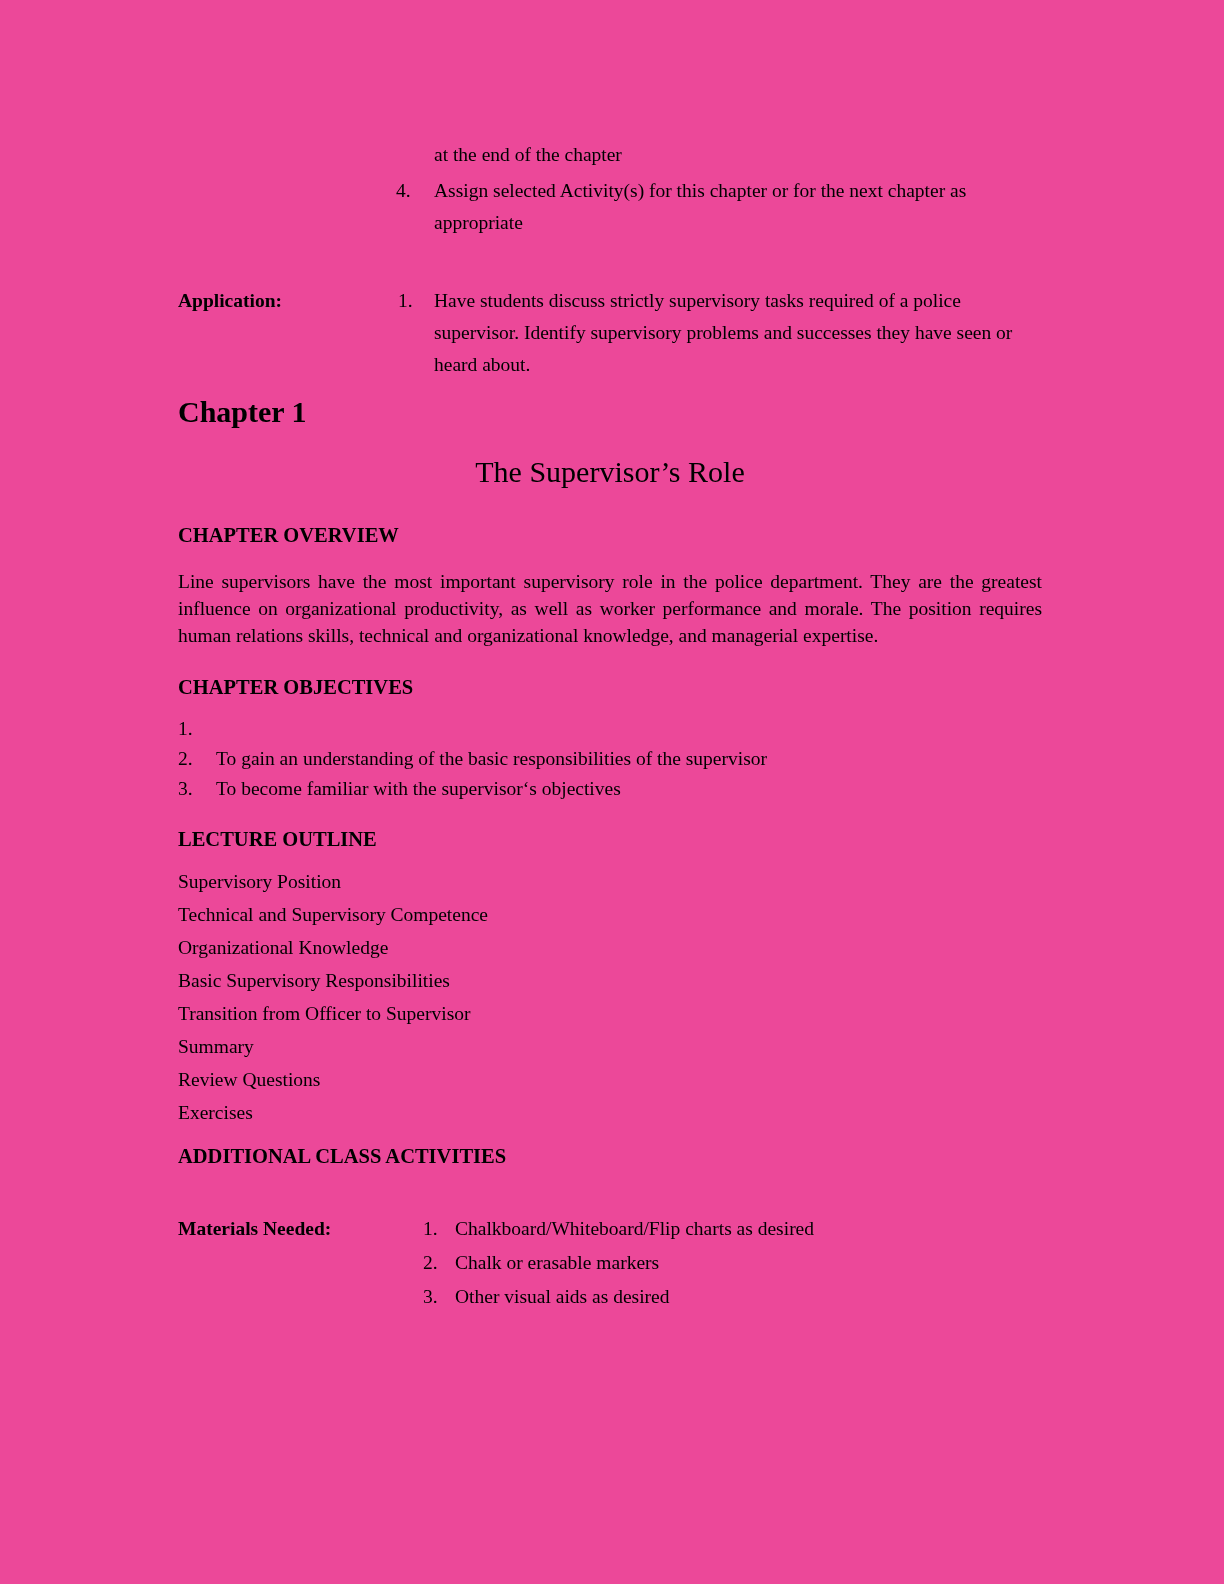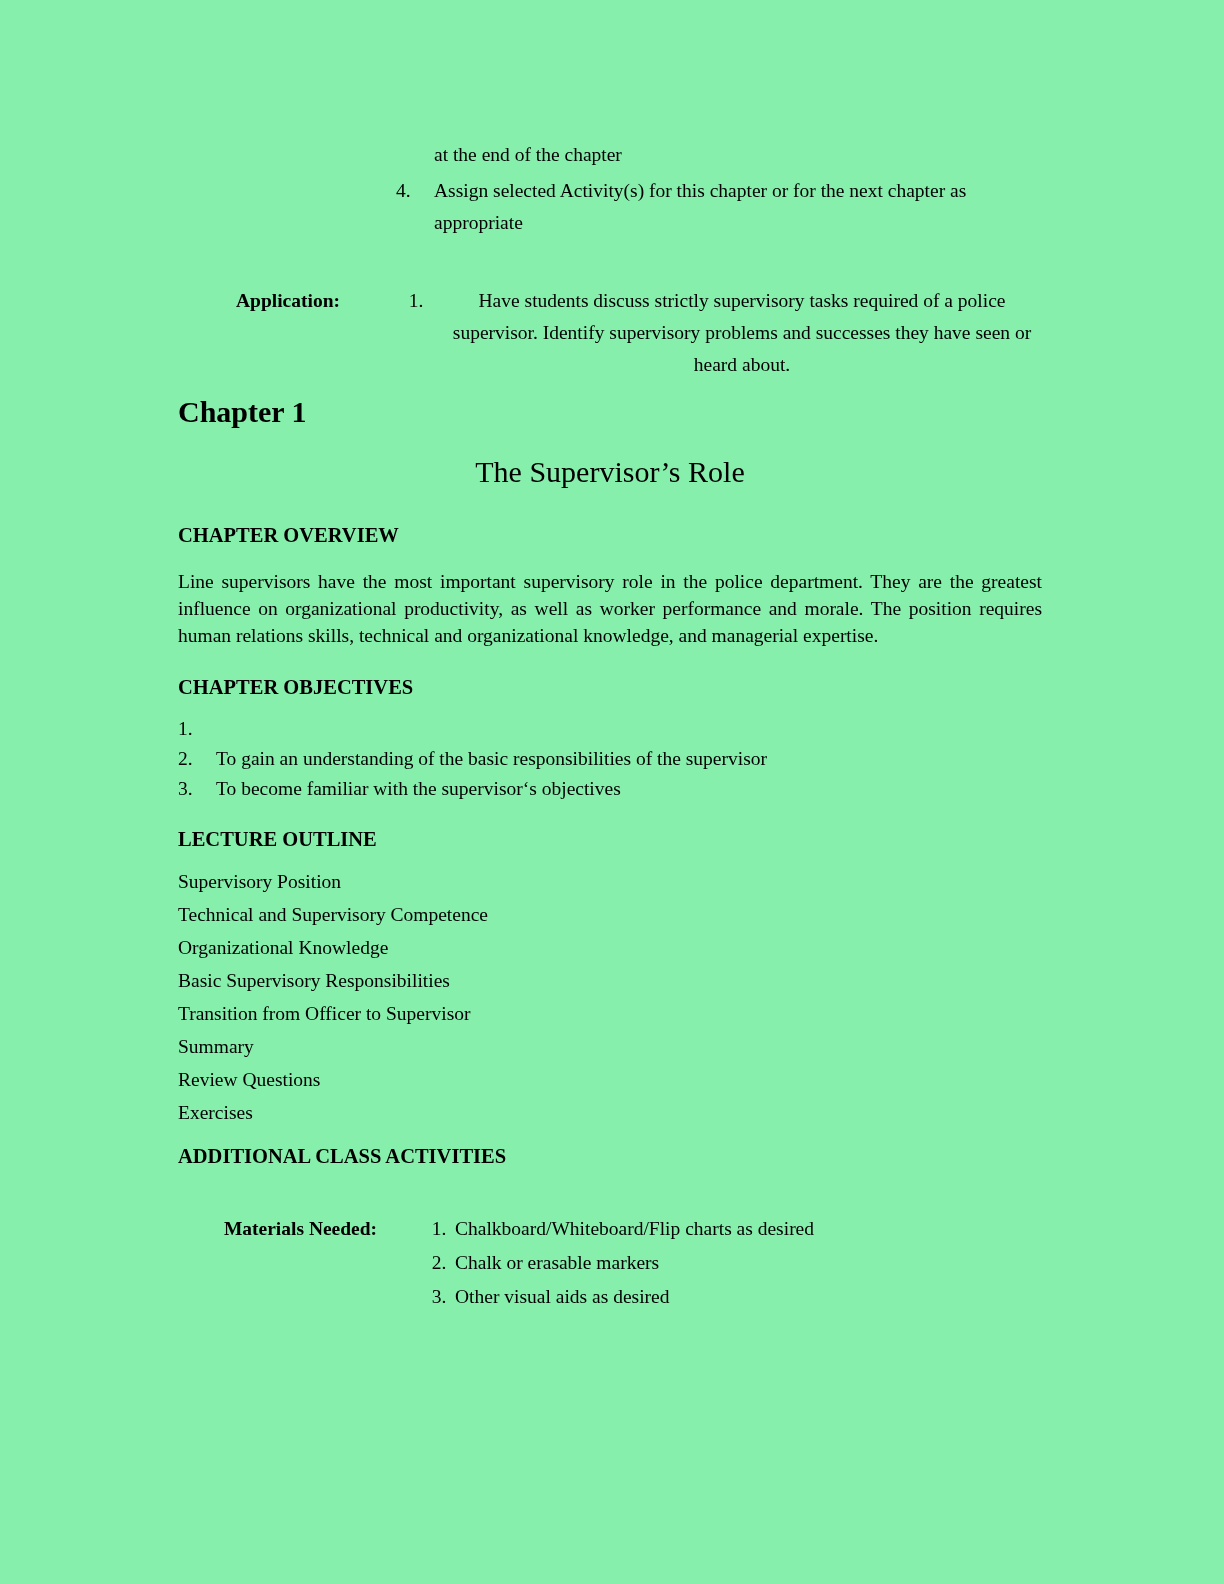"at the end of the" .page { background: #86efac -> #ec4899 }
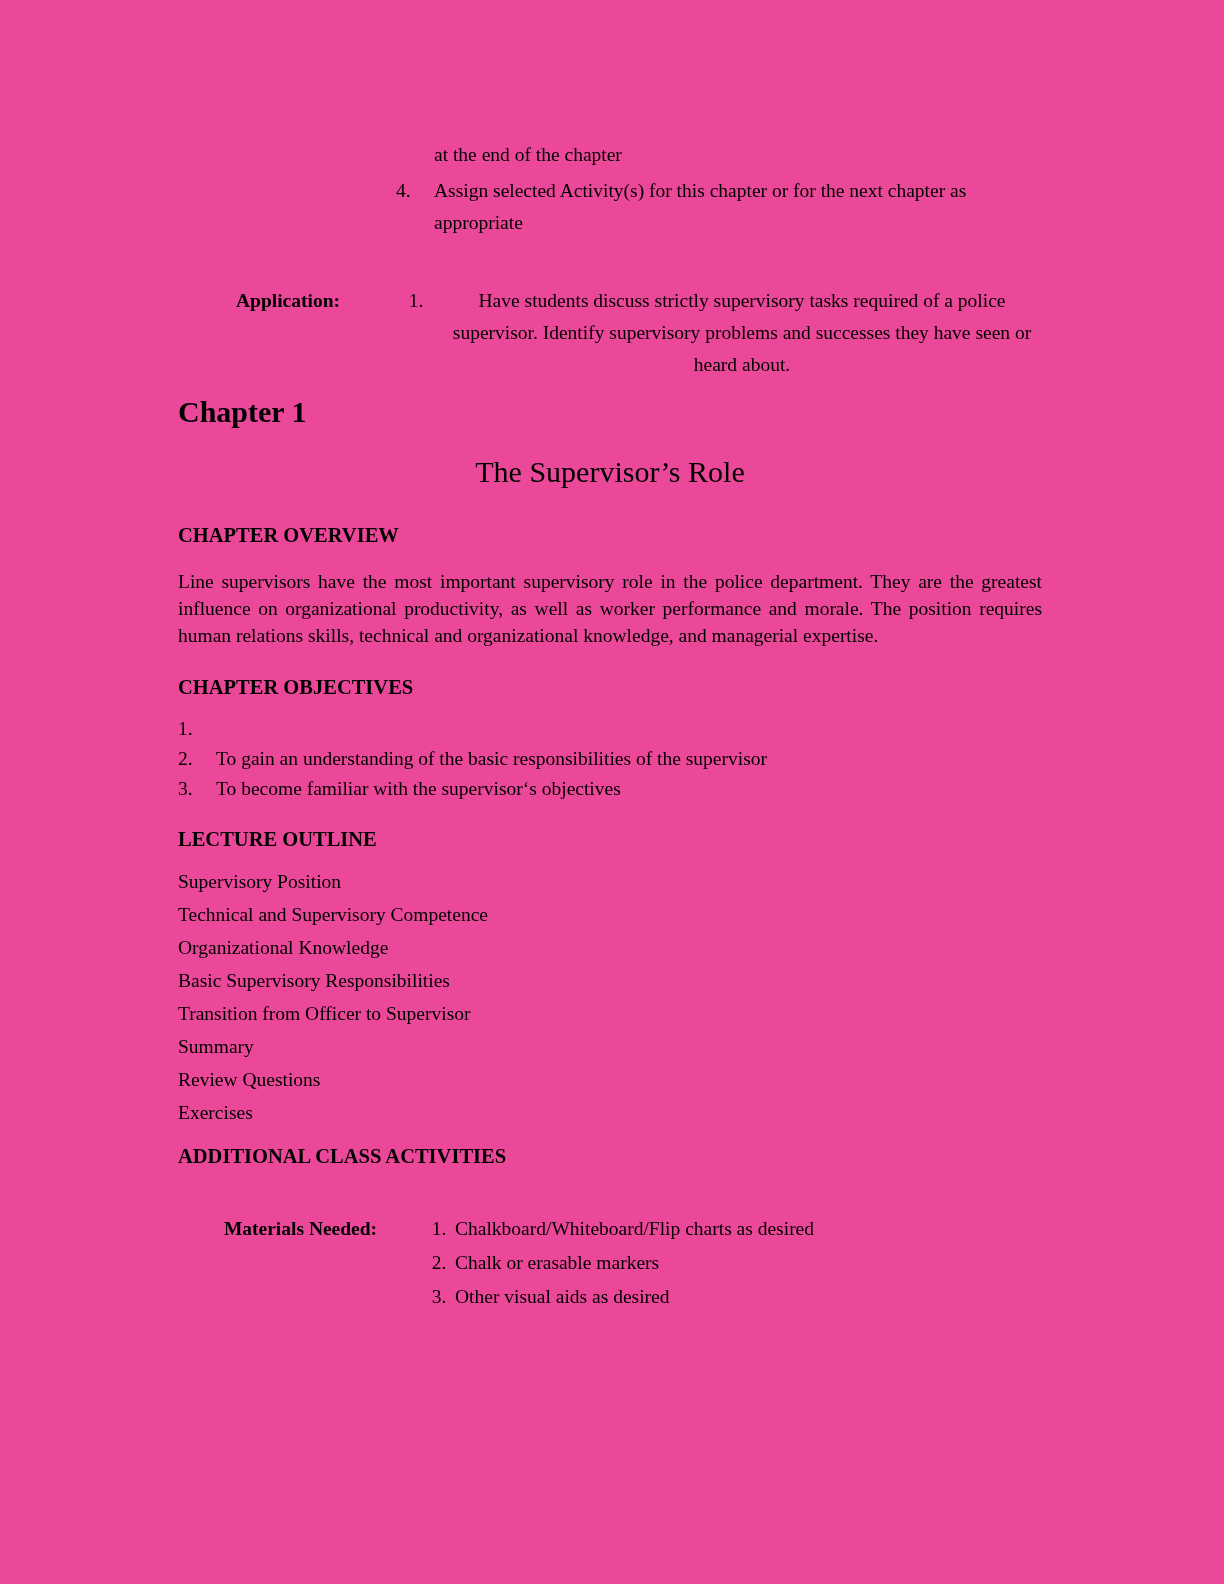"Application:" .hang-row { text-align: center -> none }
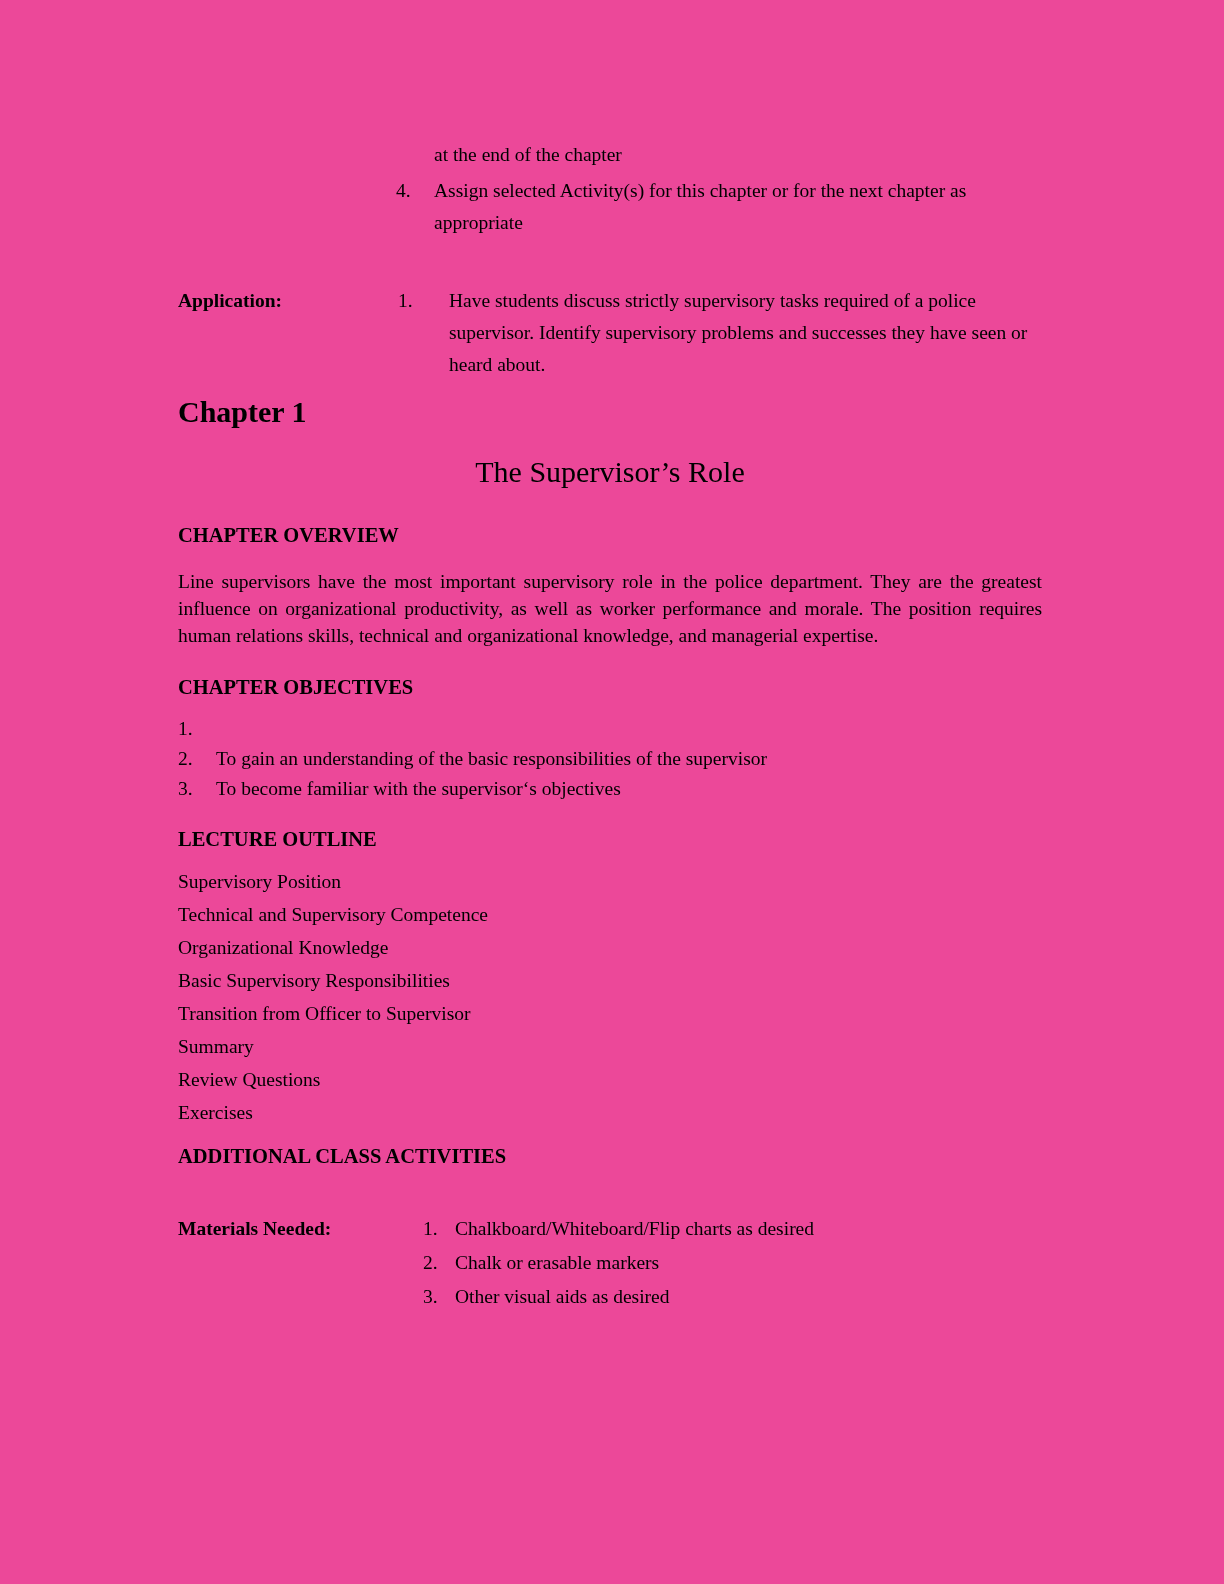"Have students discuss strictly" .application-row .txt { margin-left: 15px -> none }
